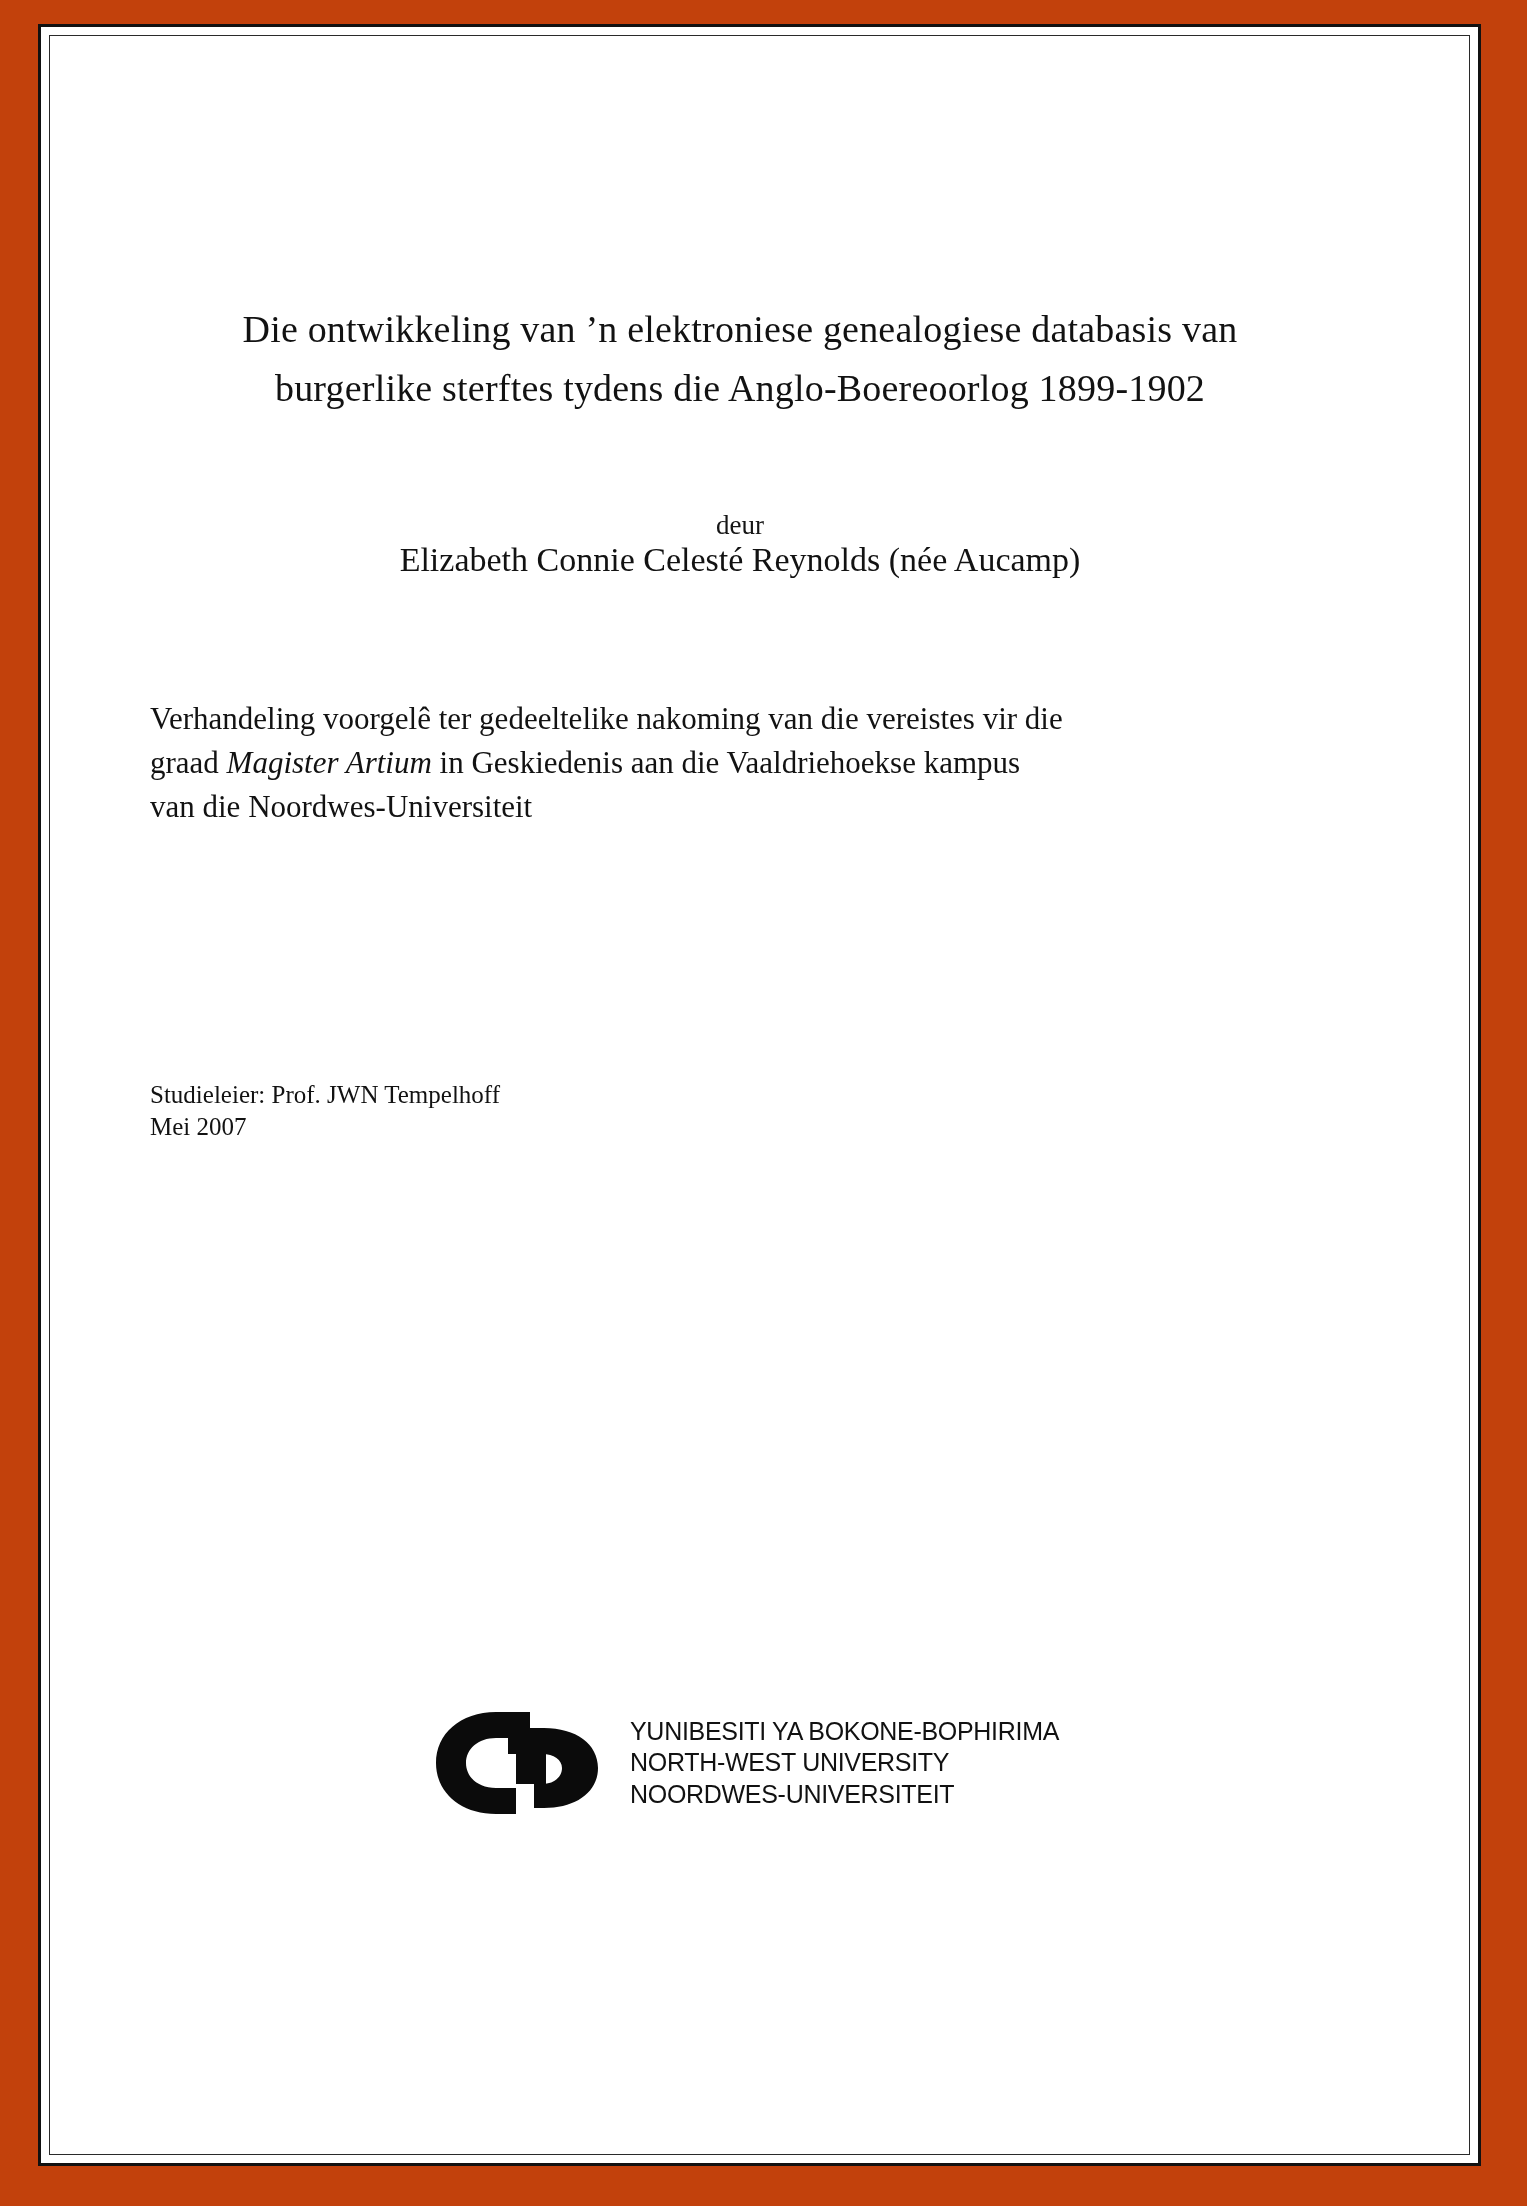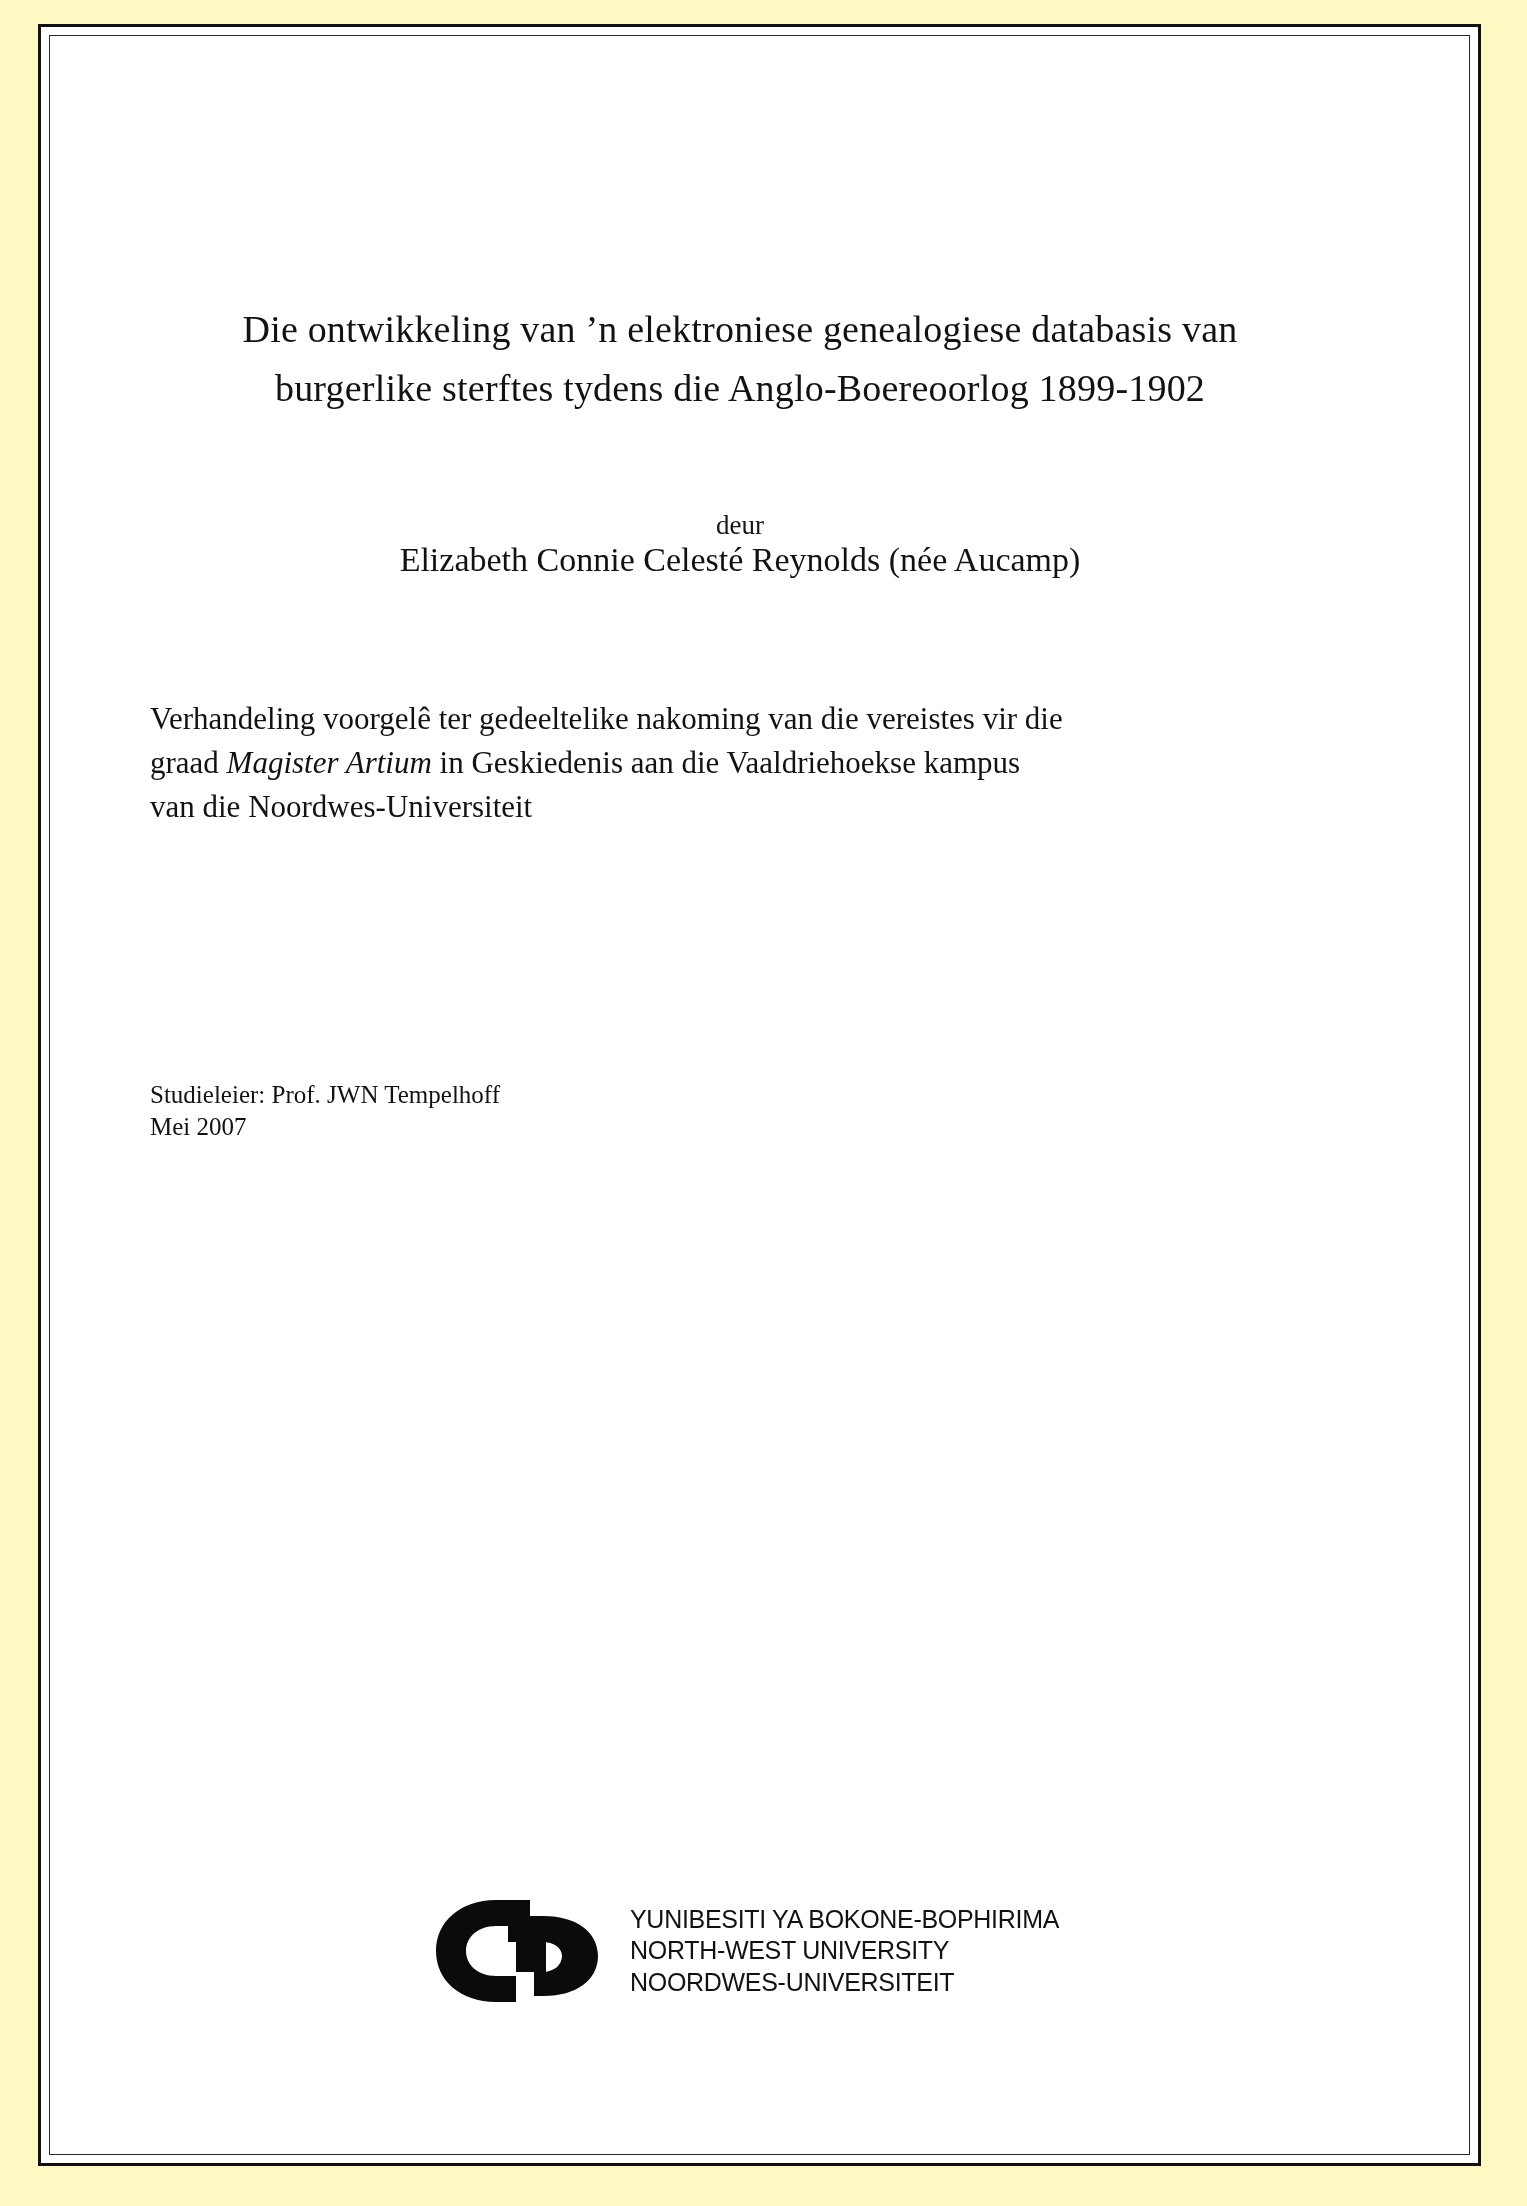"Die ontwikkeling van ’n elektroniese" .page { background: #fef9c3 -> #c2410c }
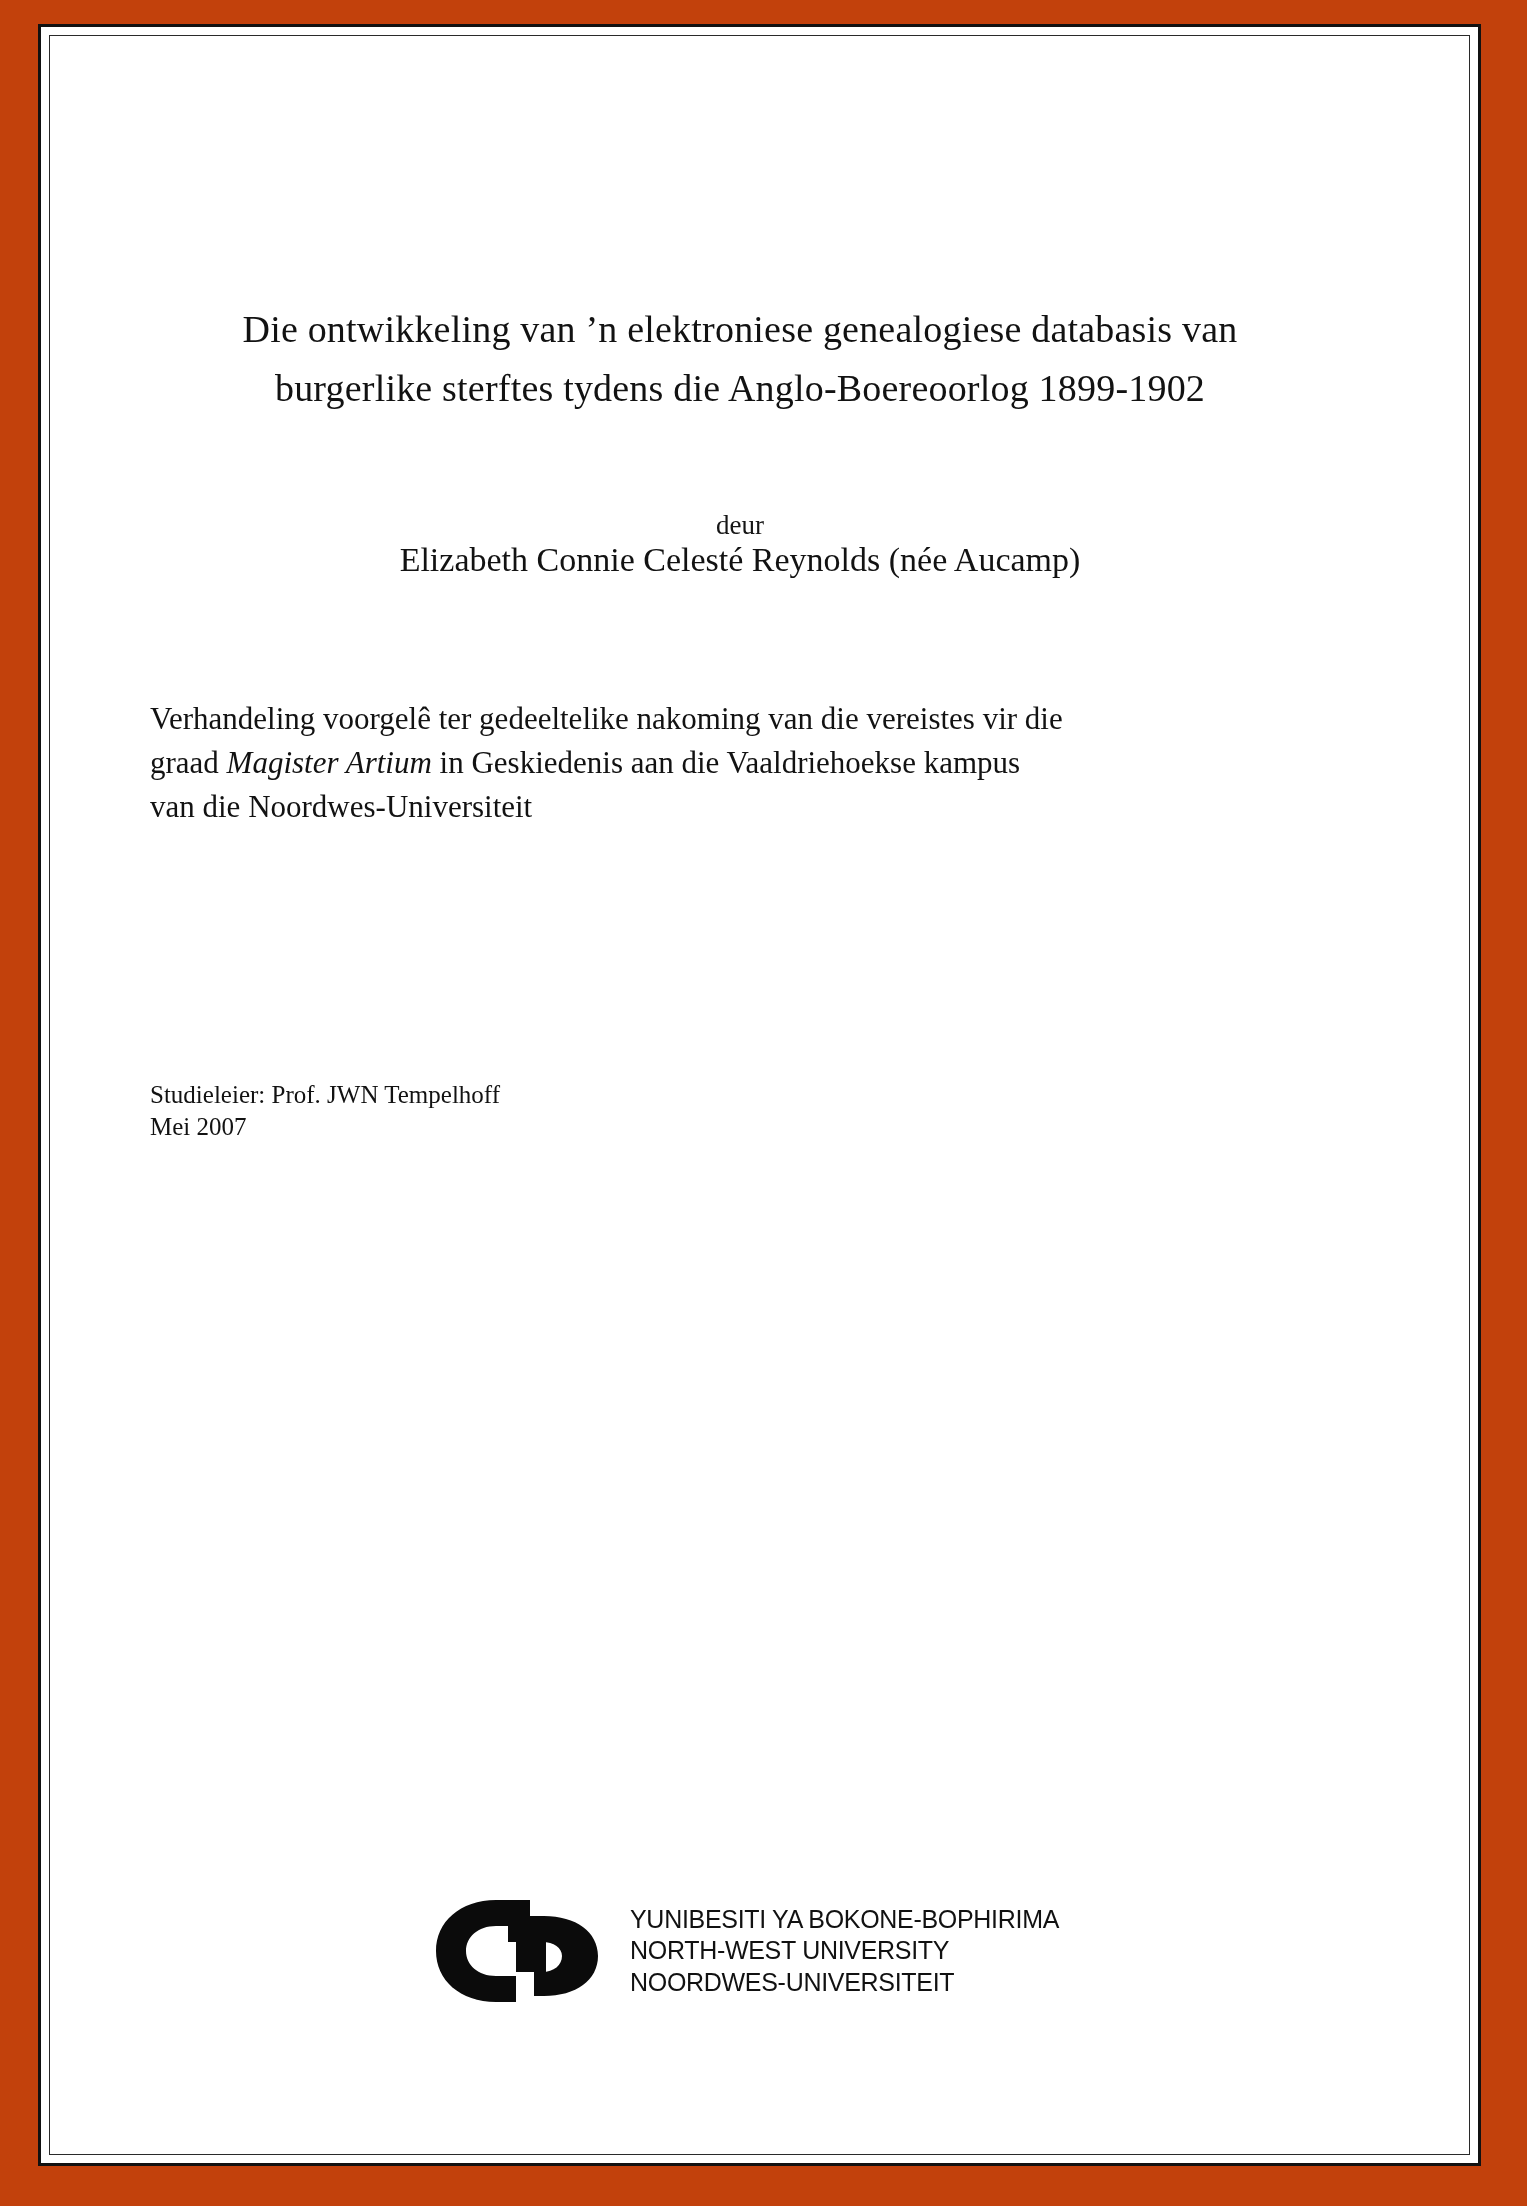"YUNIBESITI YA BOKONE-BOPHIRIMA" .logo-row { top: 1892px -> 1704px }
